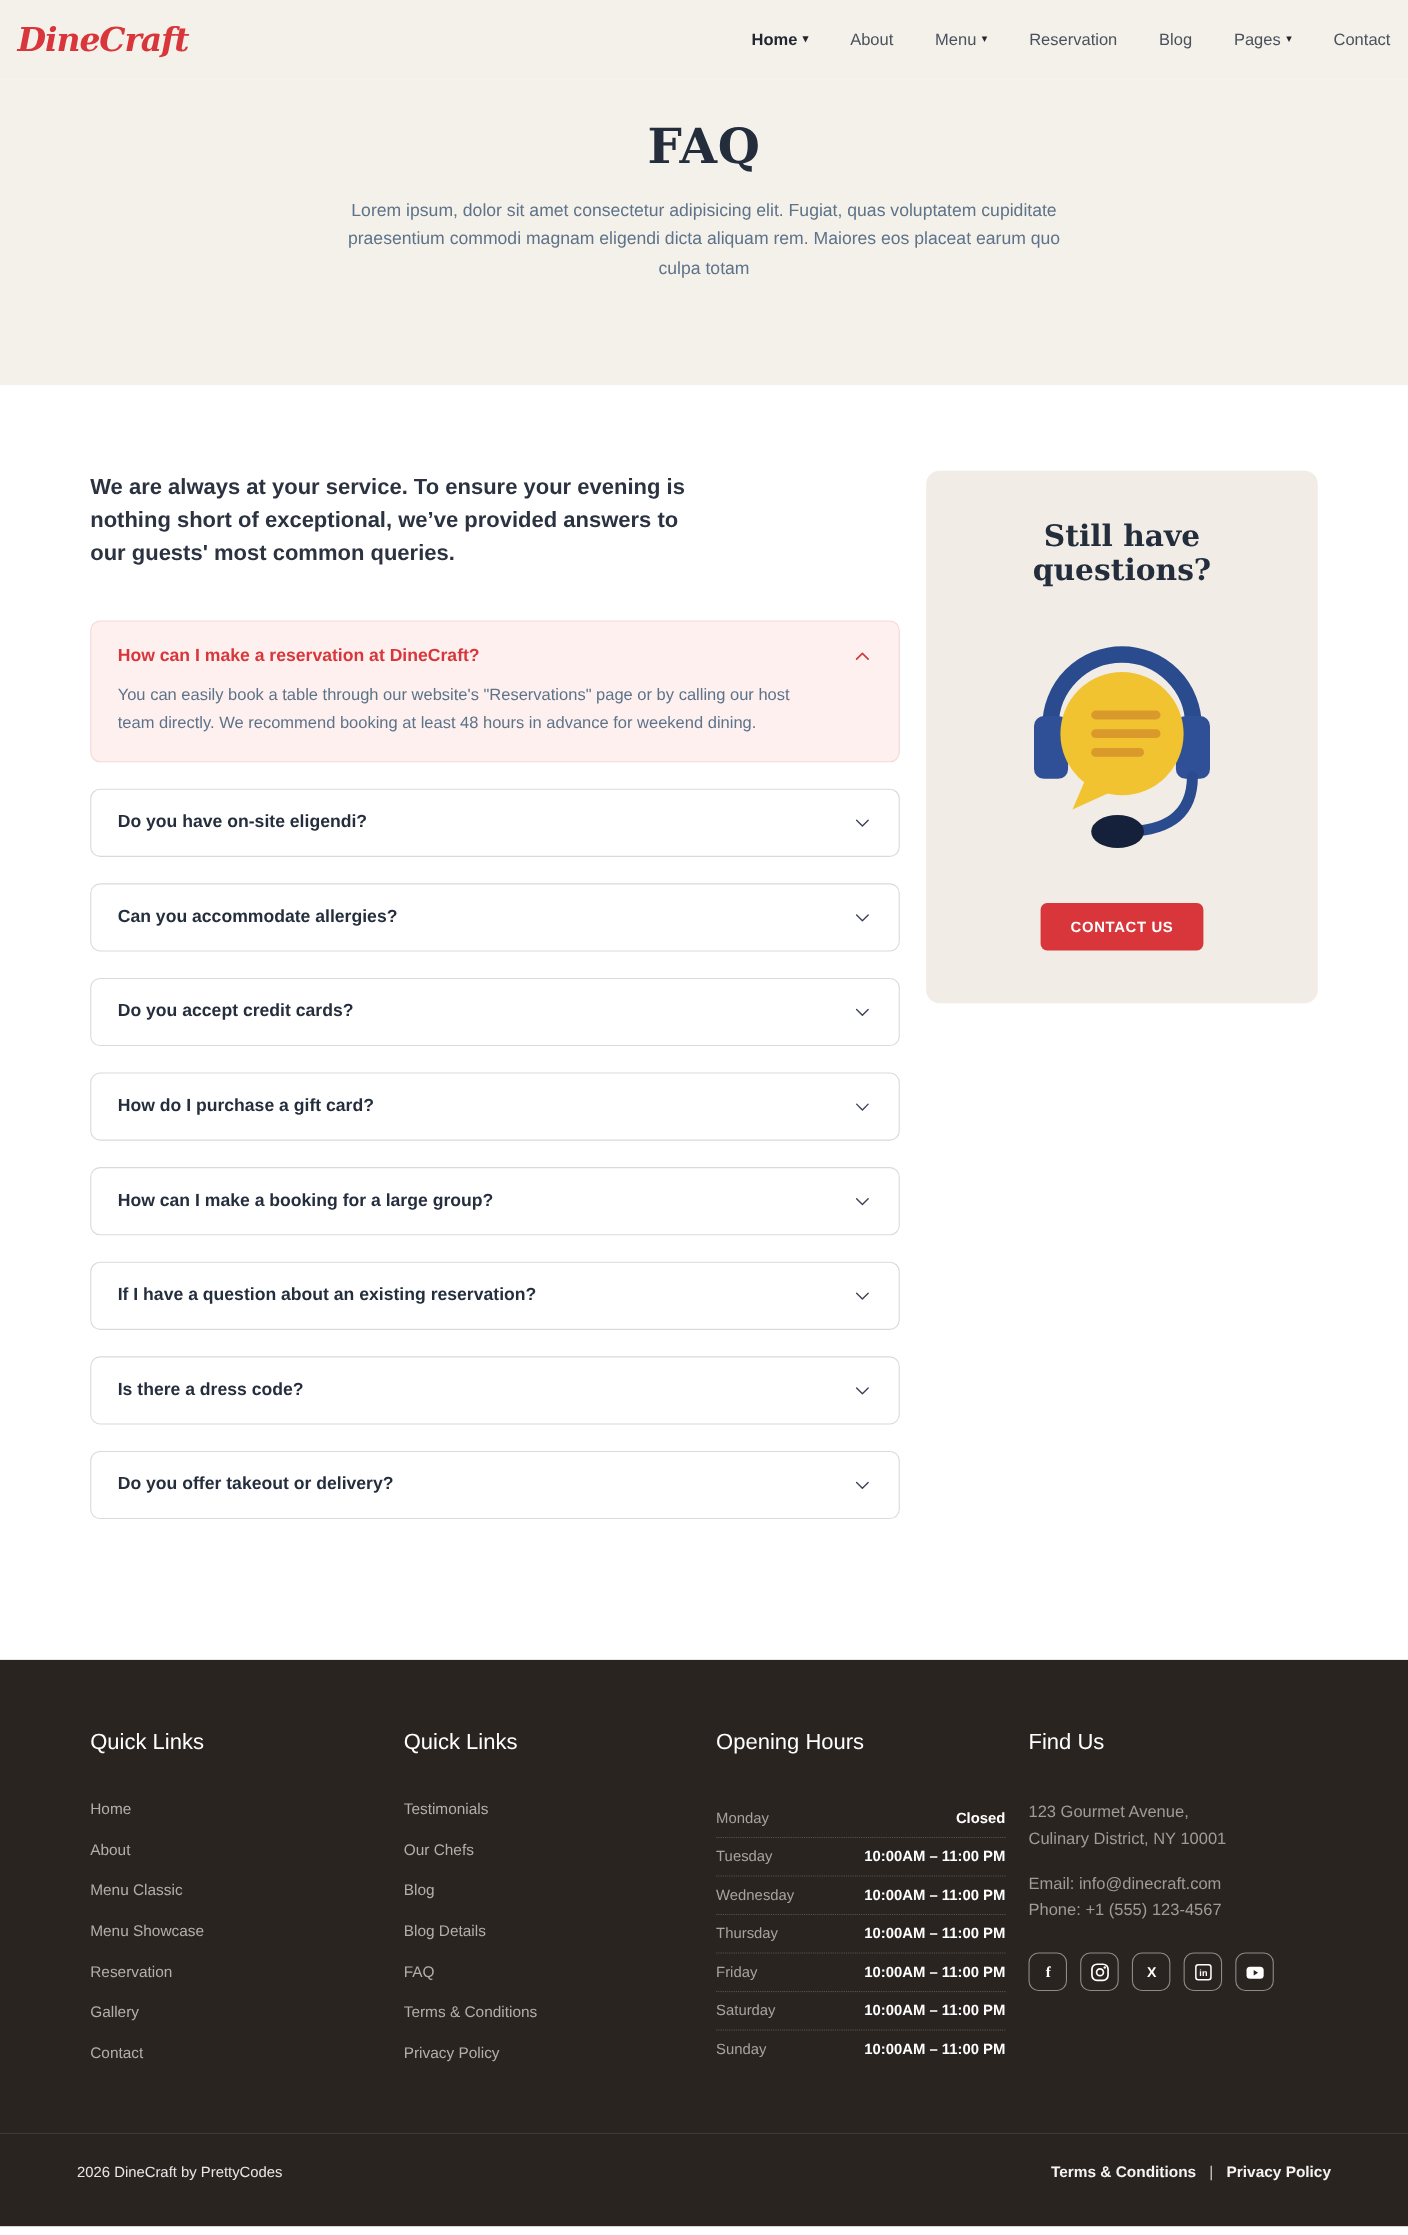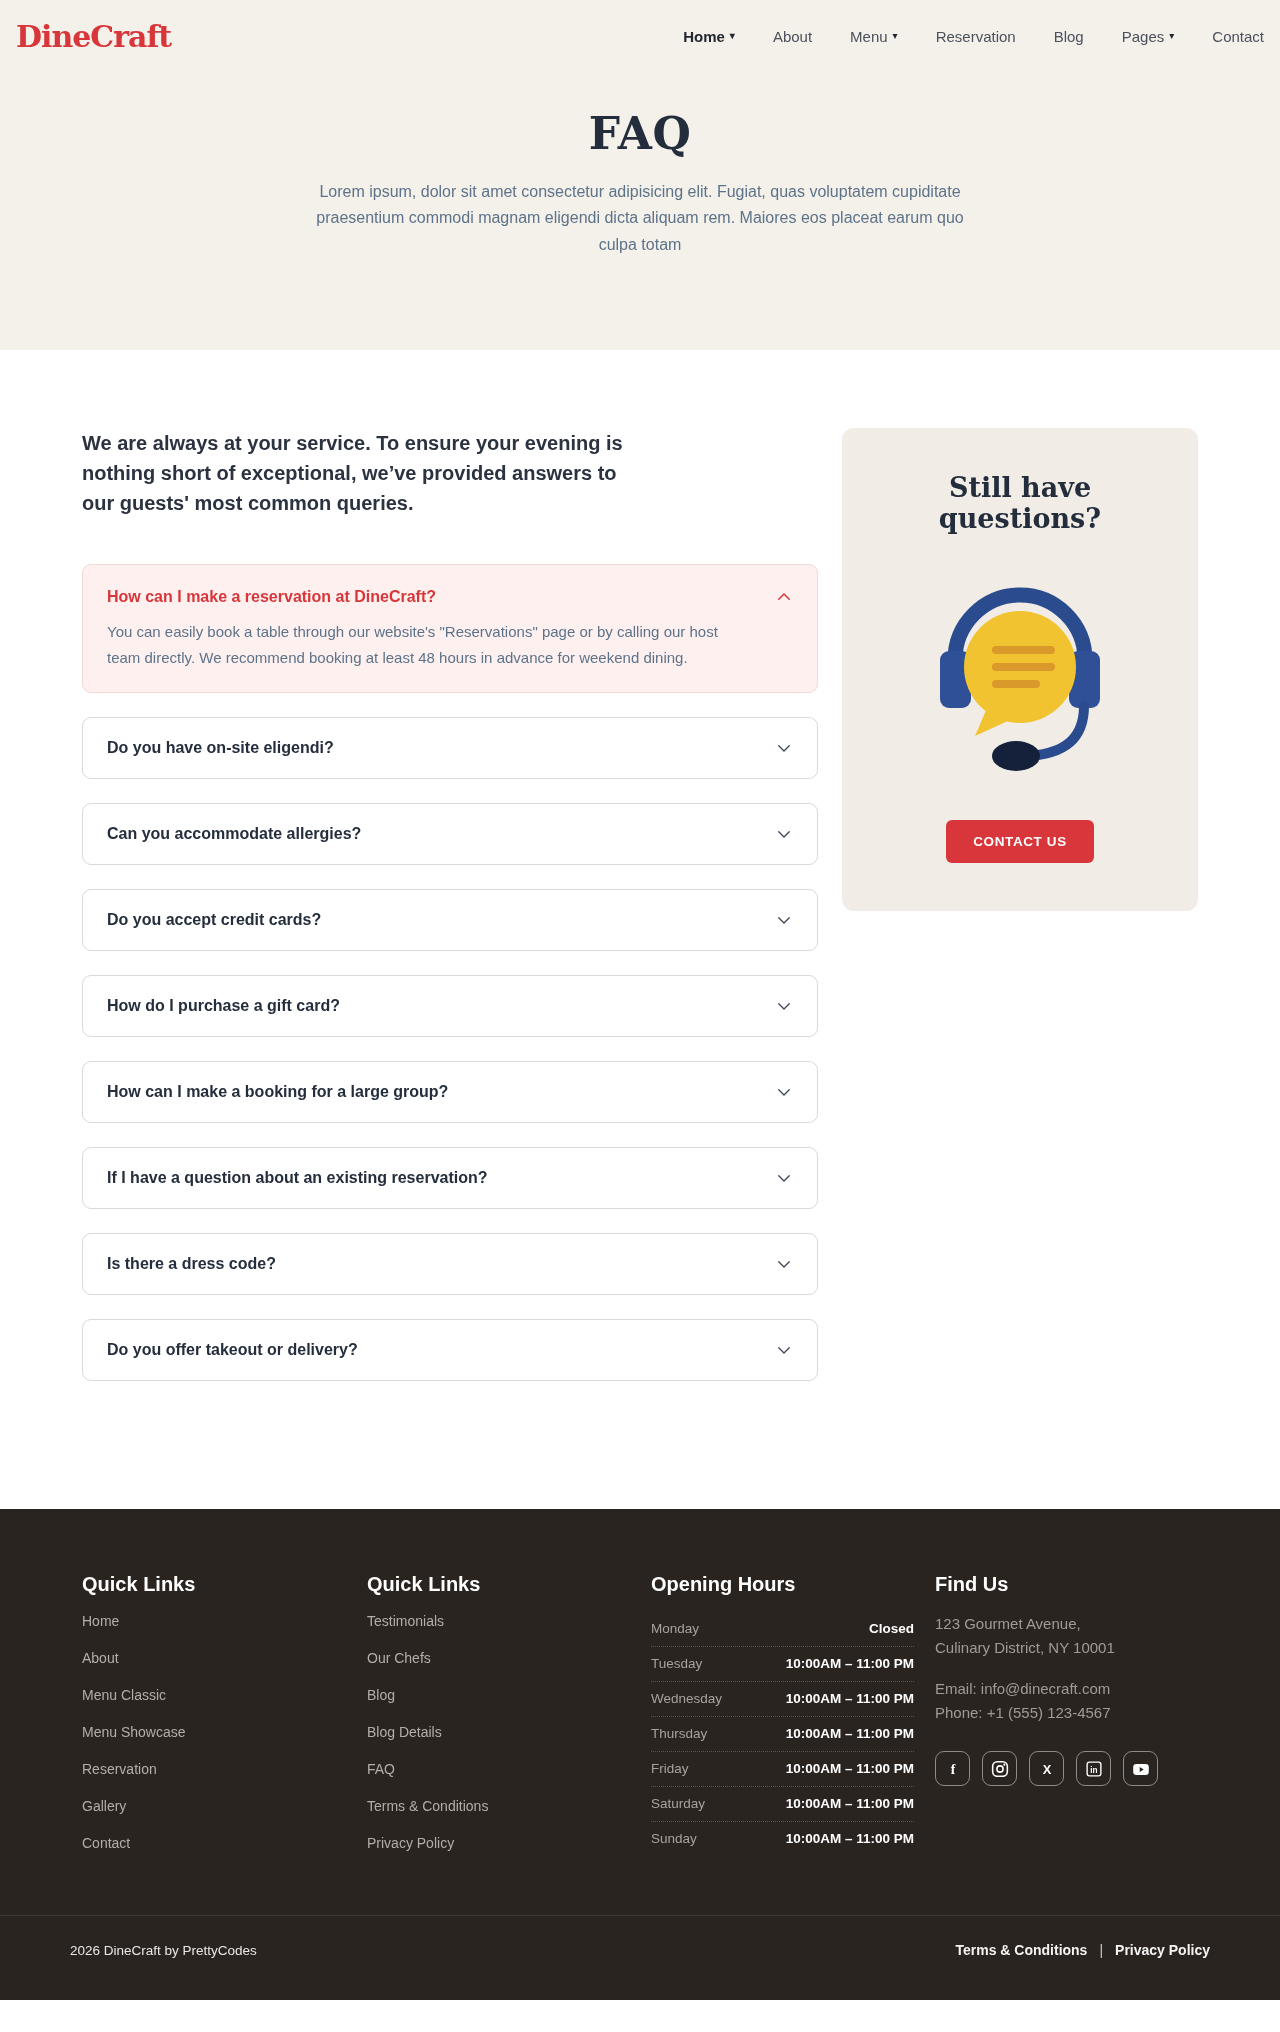"DineCraft" .logo { font-style: none -> italic }
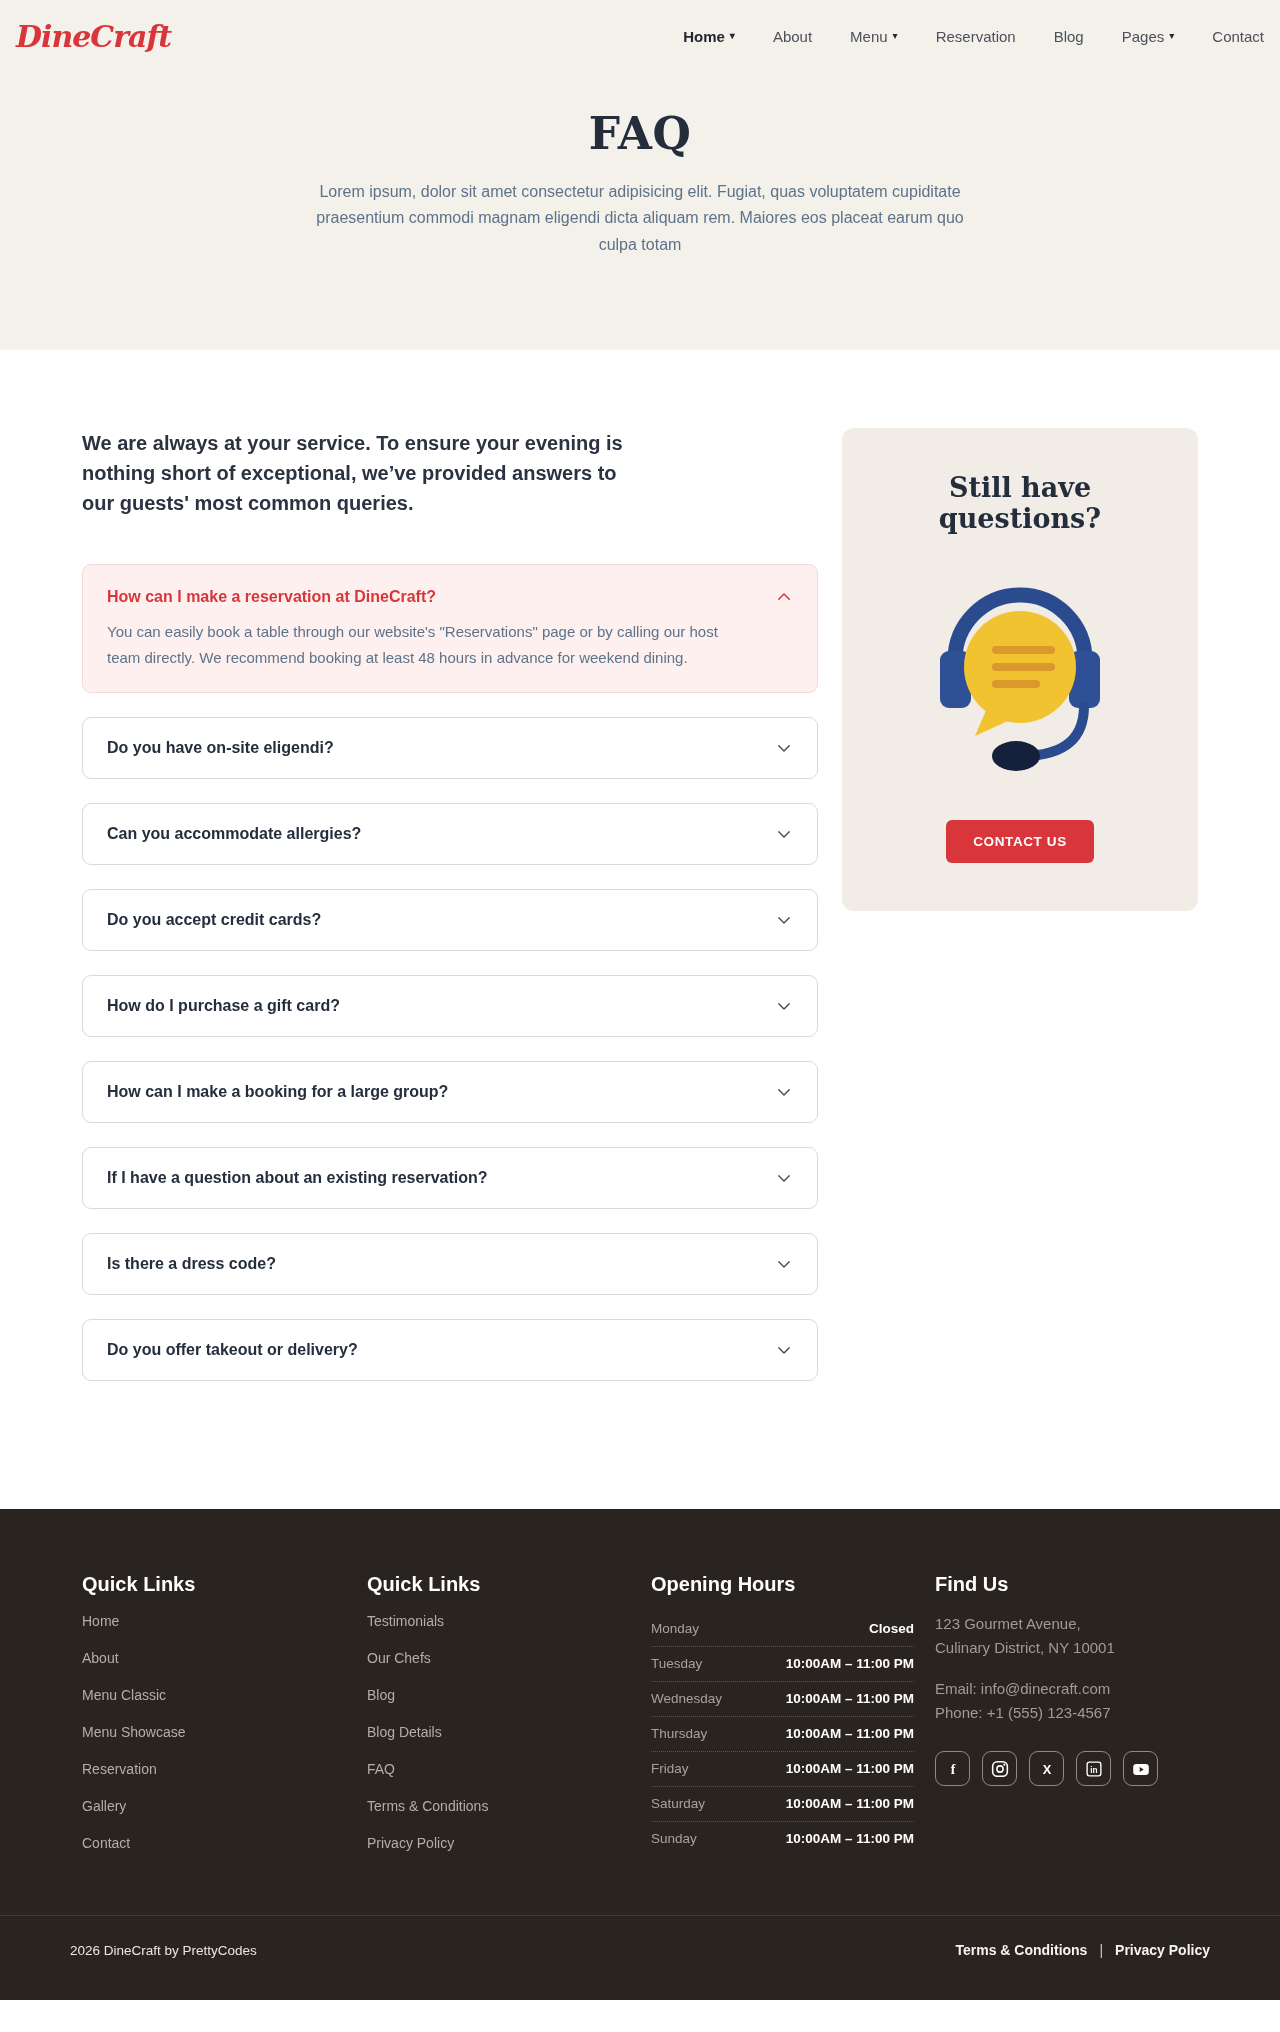"Quick Links" .footer-col h3 { font-weight: 700 -> 400; margin-bottom: 16px -> 40px }
